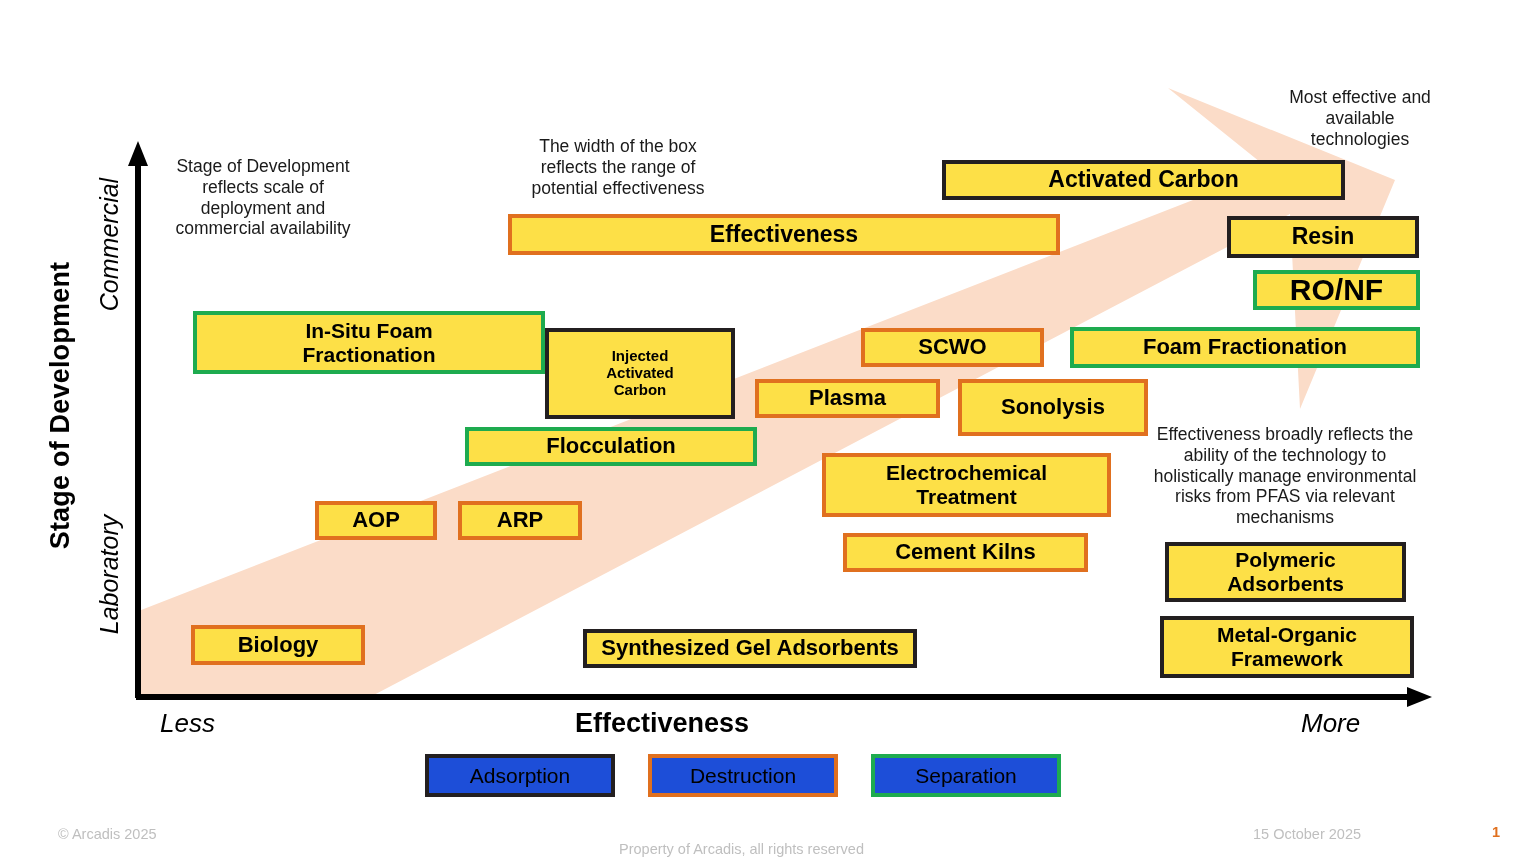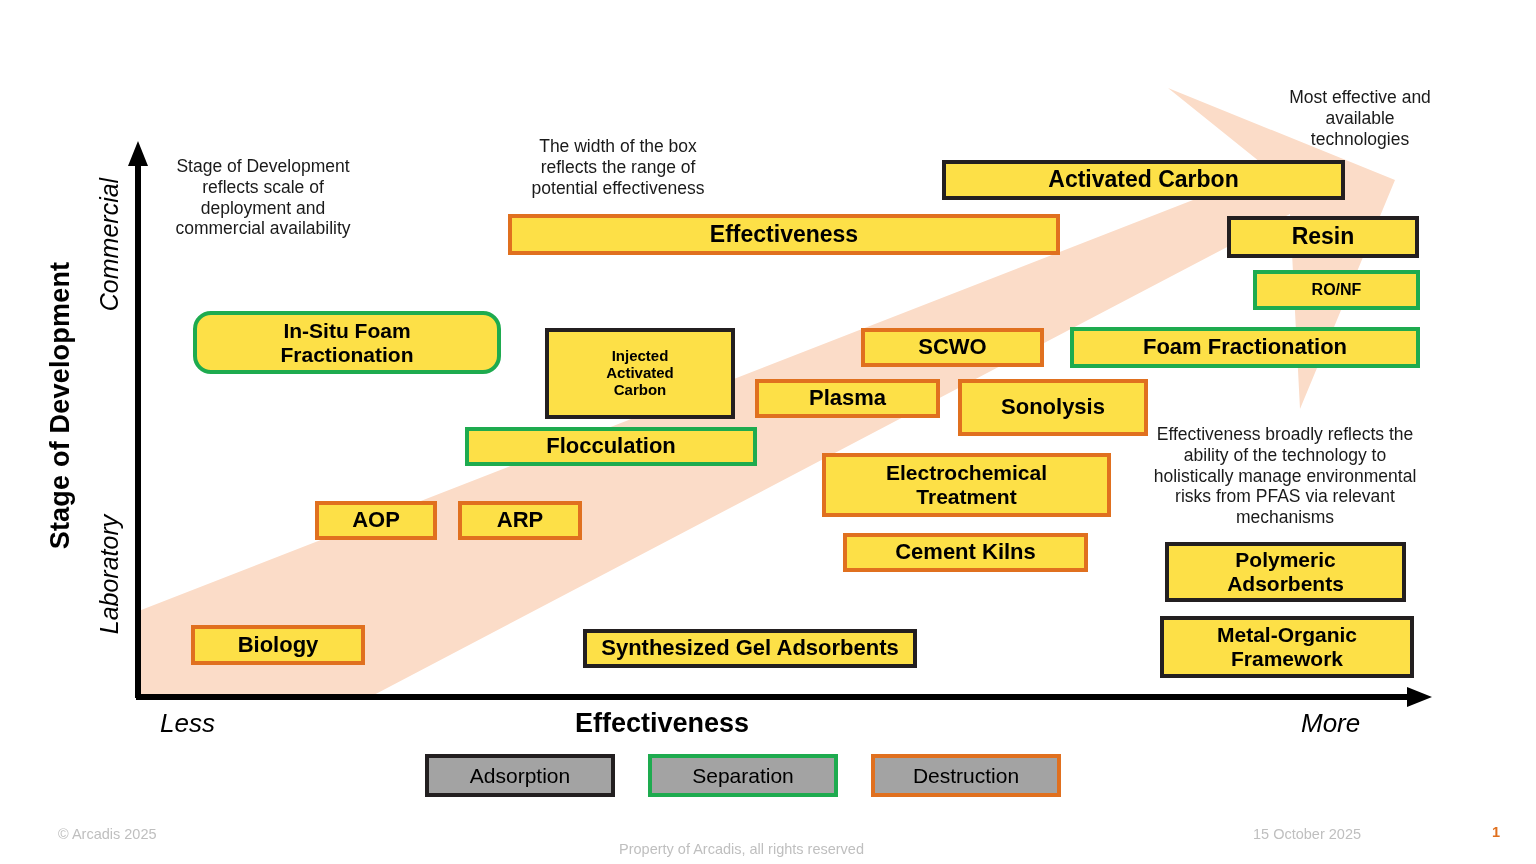"RO/NF" div.tech-box { font-size: 16px -> 30px }
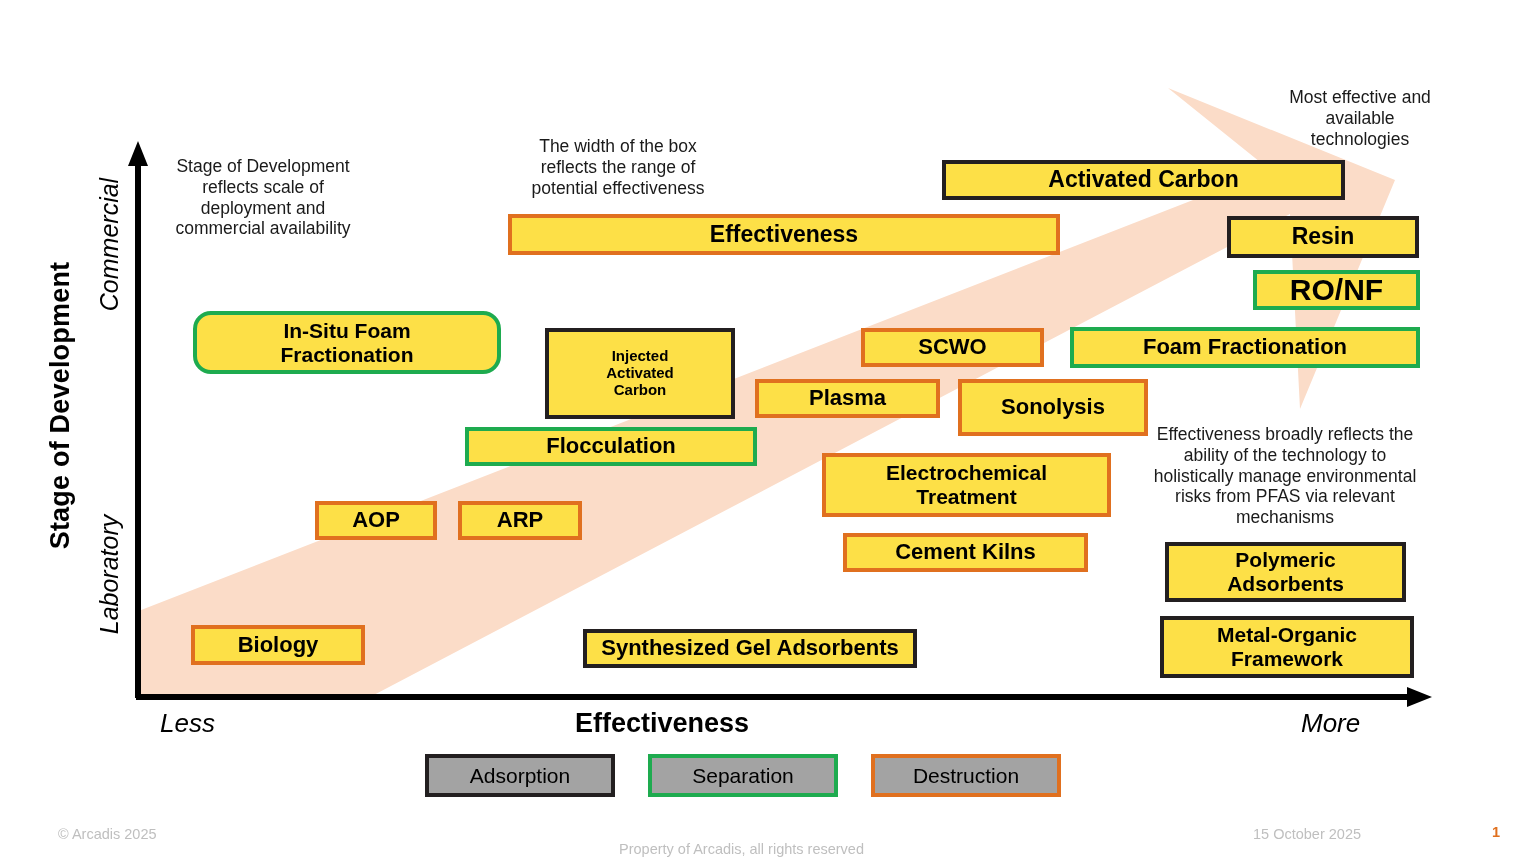"In-Situ Foam" div.tech-box { border-radius: 18px -> none; width: 308px -> 352px }
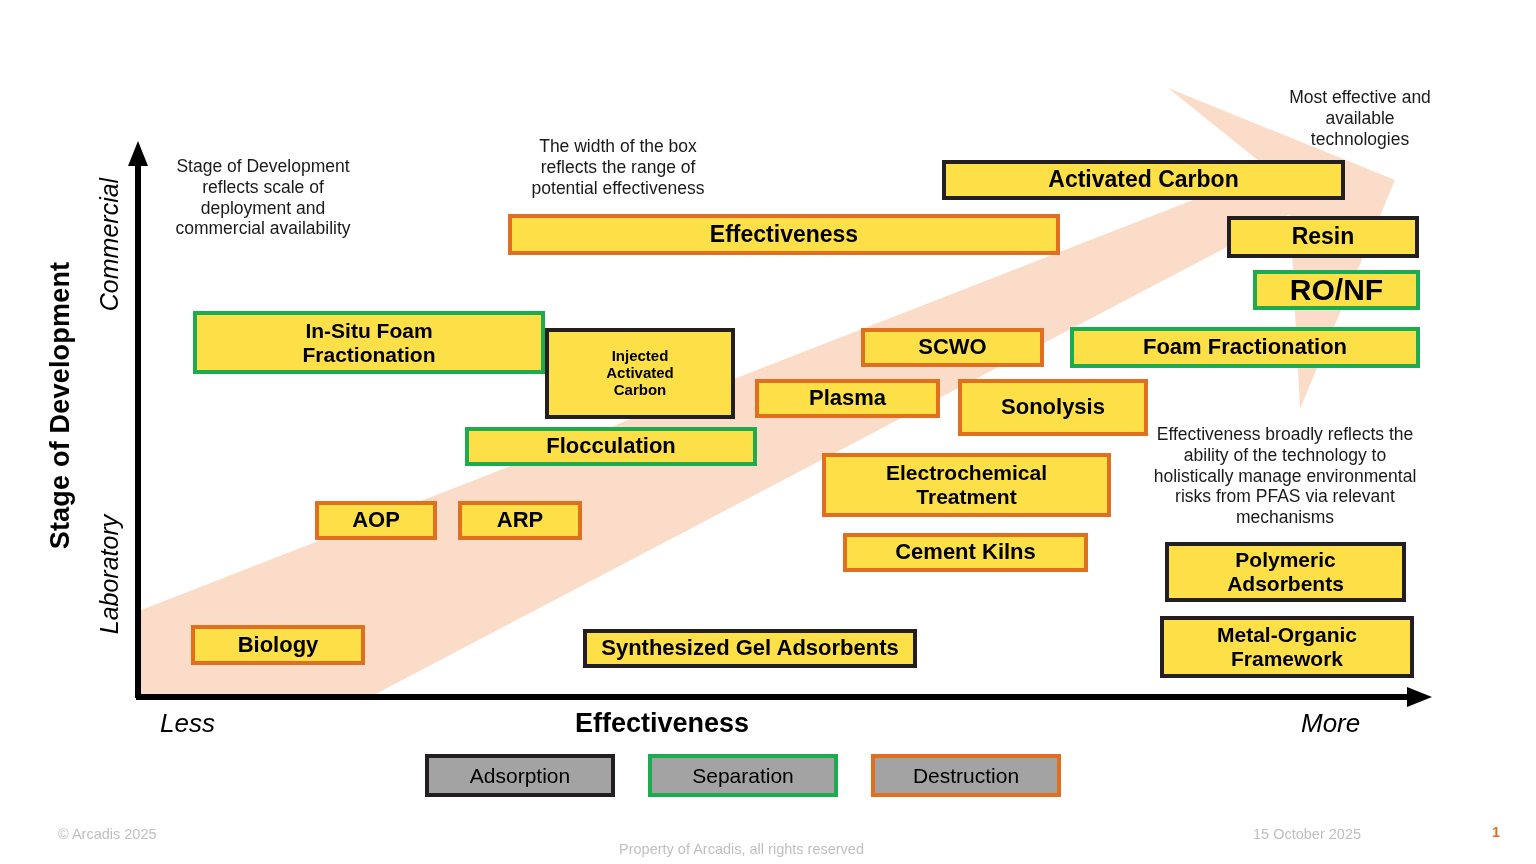"Adsorption" .legend-item { background: #a3a3a3 -> #1d4ed8 }
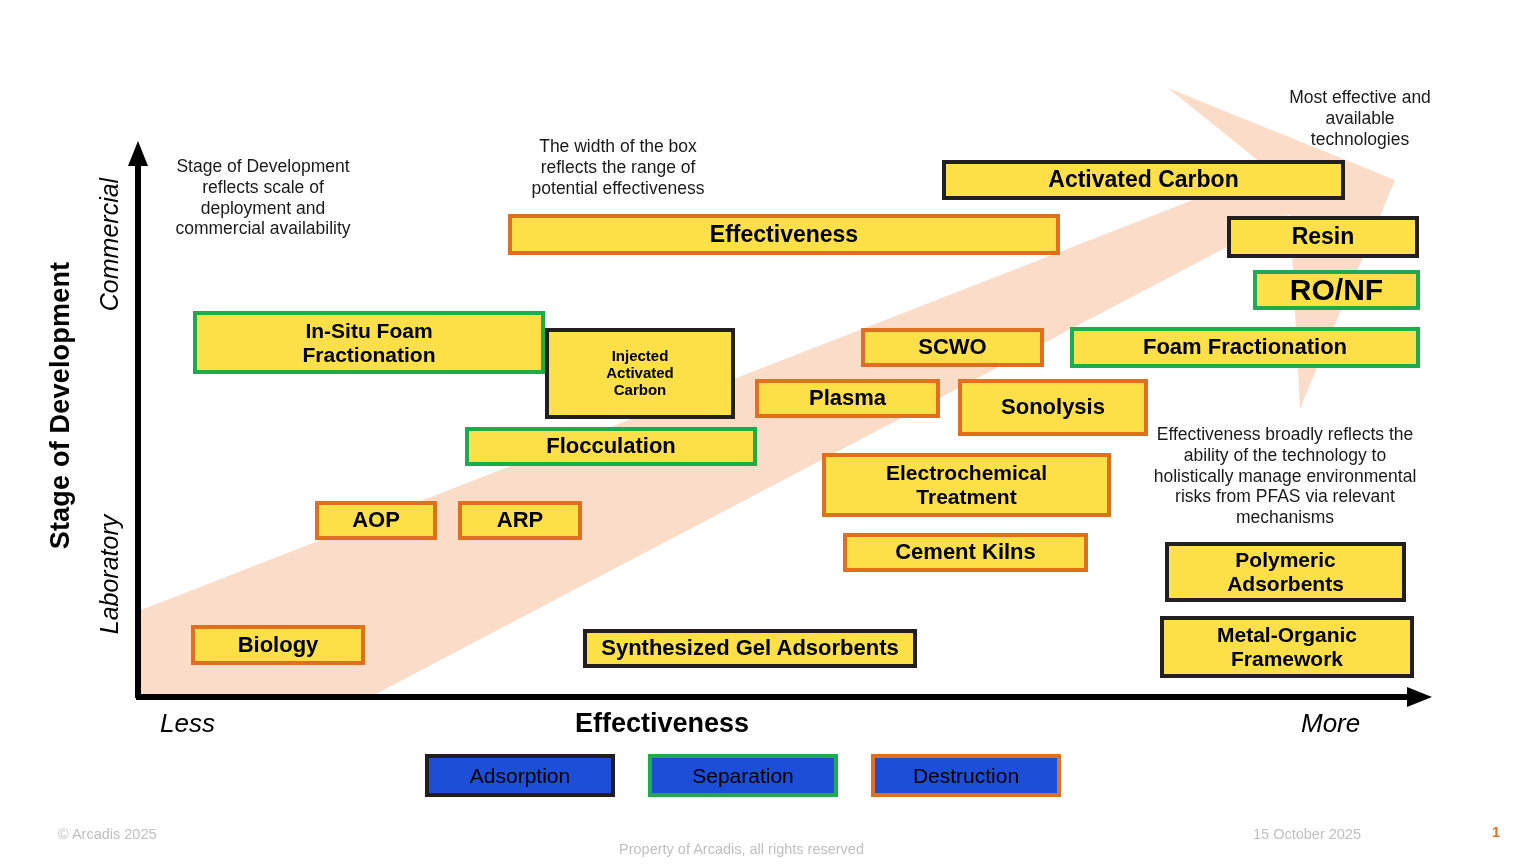"Separation" div.legend-item { order: before "Destruction" -> after "Destruction" }
